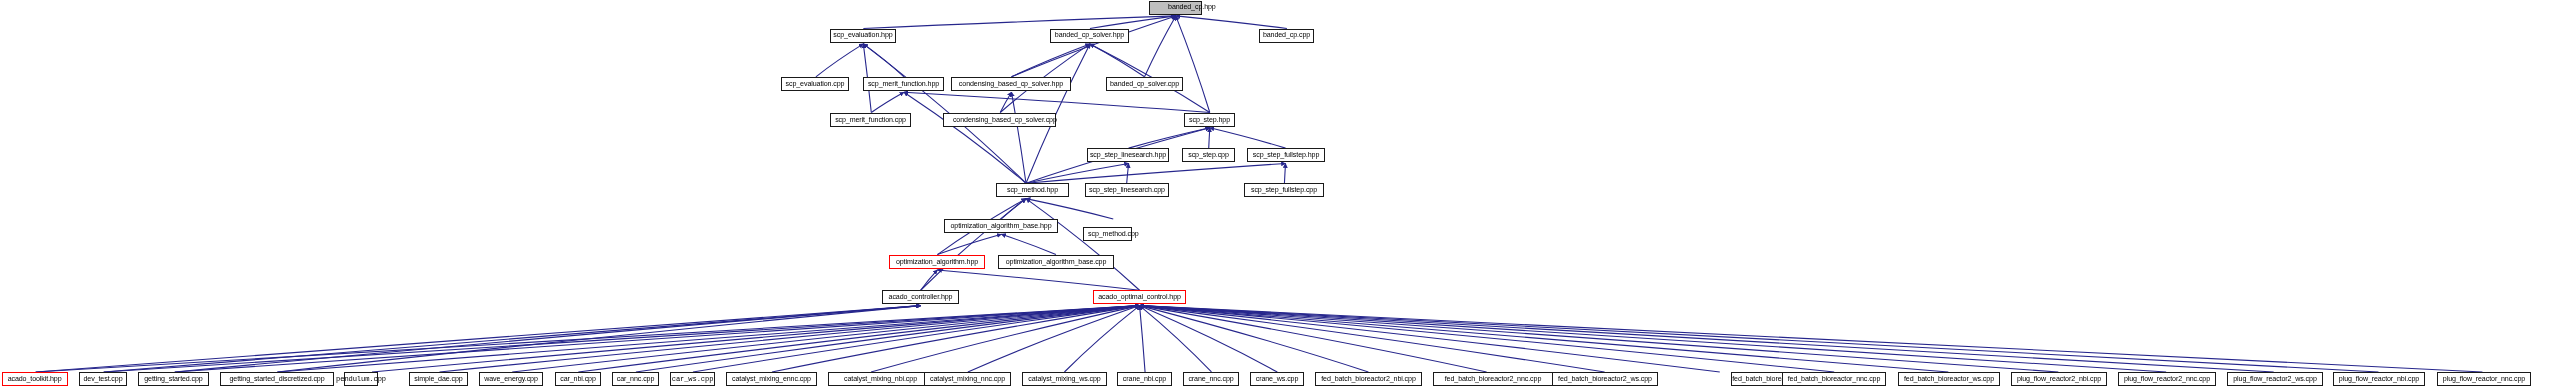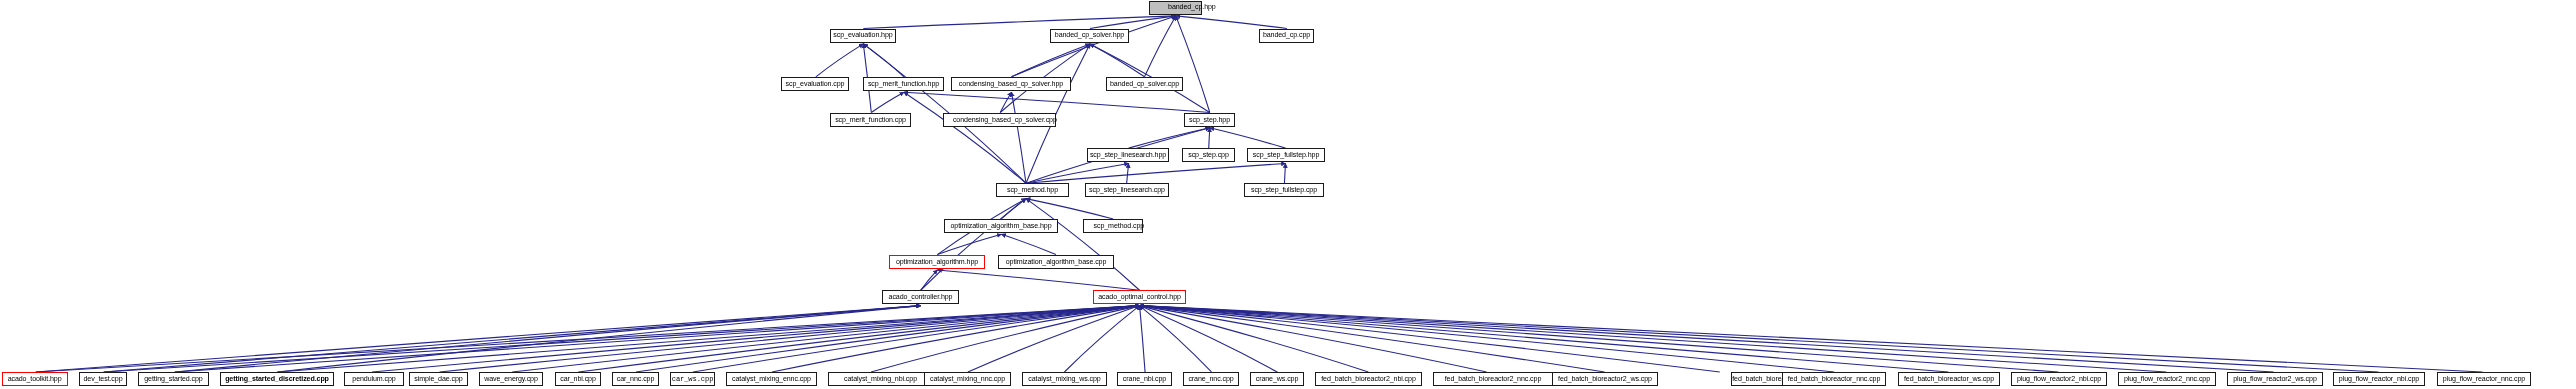"scp_method.cpp" div.node { top: 219px -> 227px; width: 60px -> 49px }
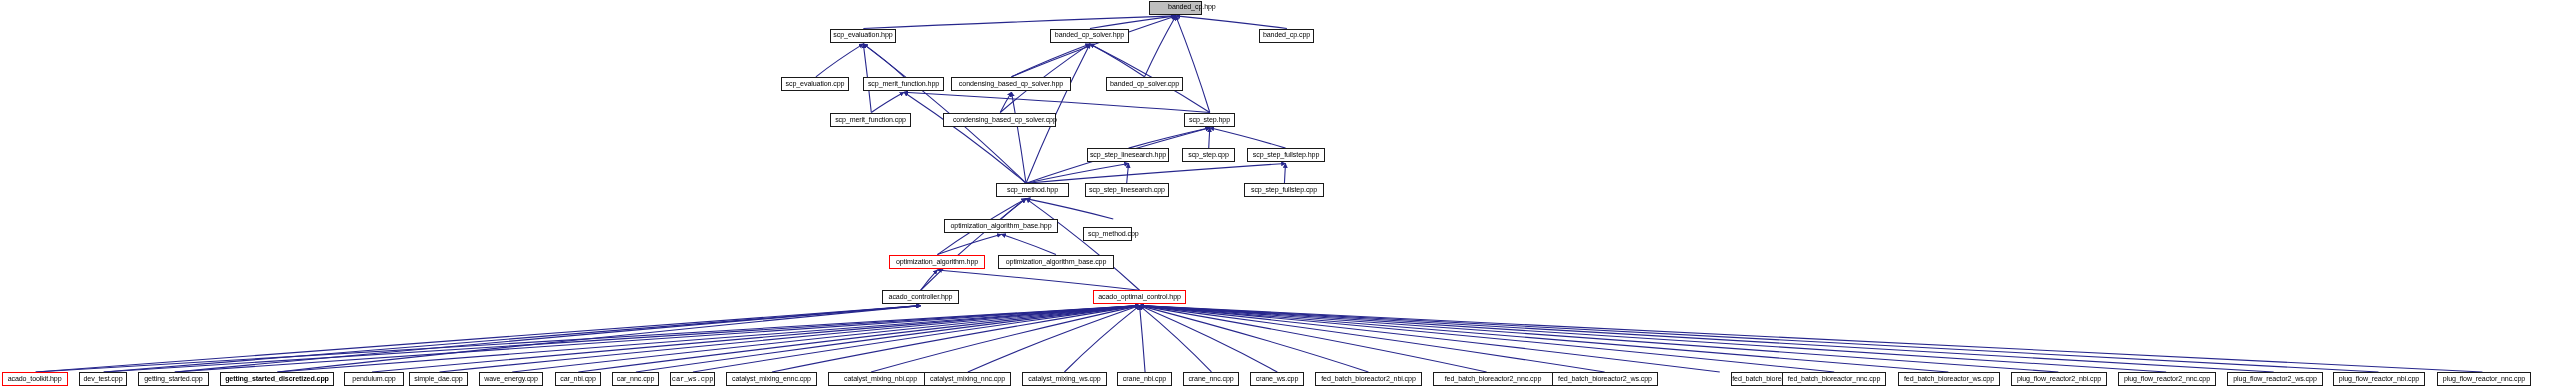"getting_started_discretized.cpp" div.node { font-weight: bold -> none }
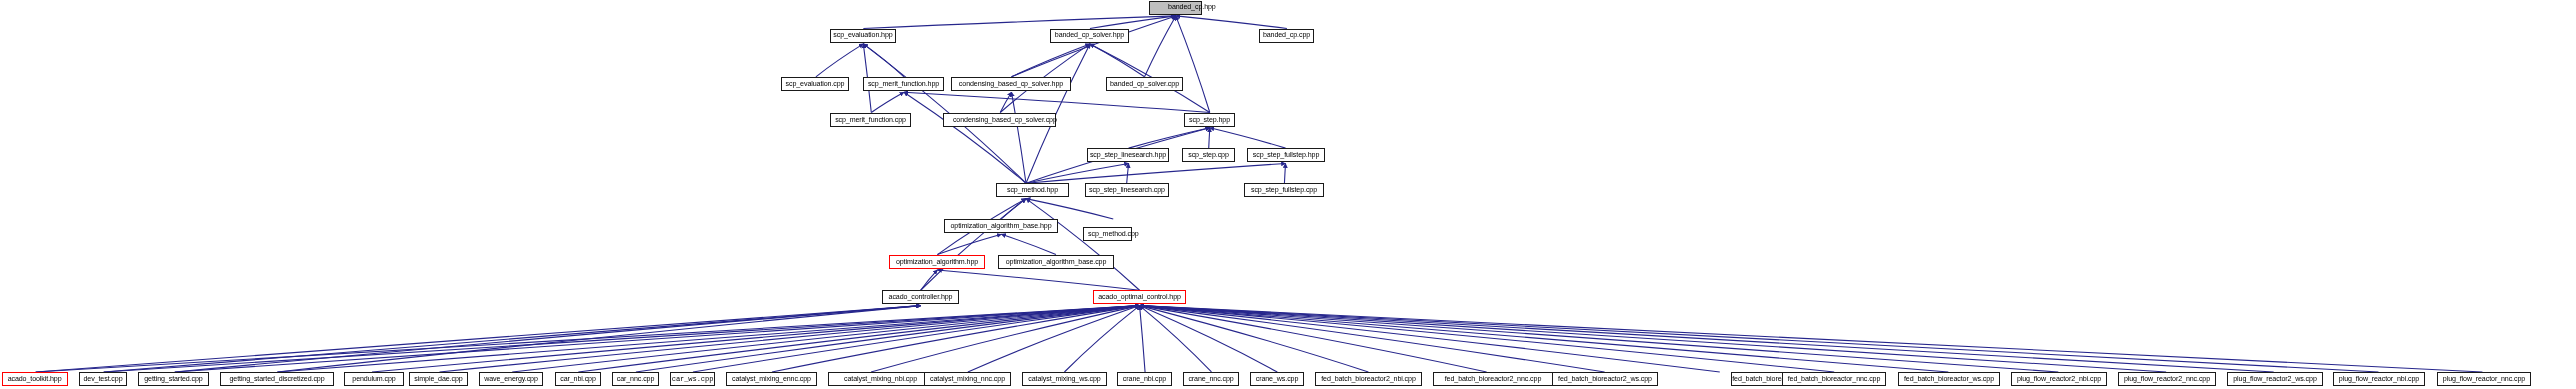"pendulum.cpp" div.node { font-family: none -> Liberation Mono, monospace; width: 60px -> 34px }
